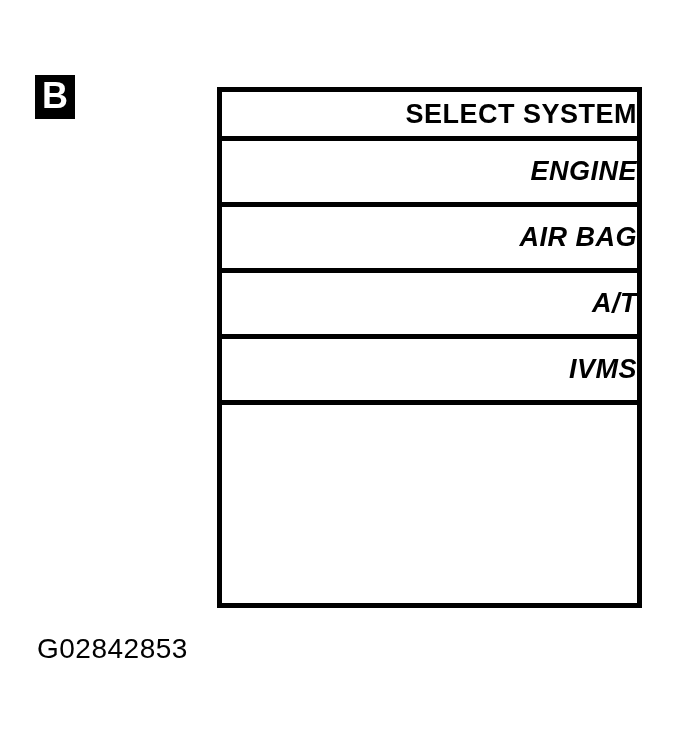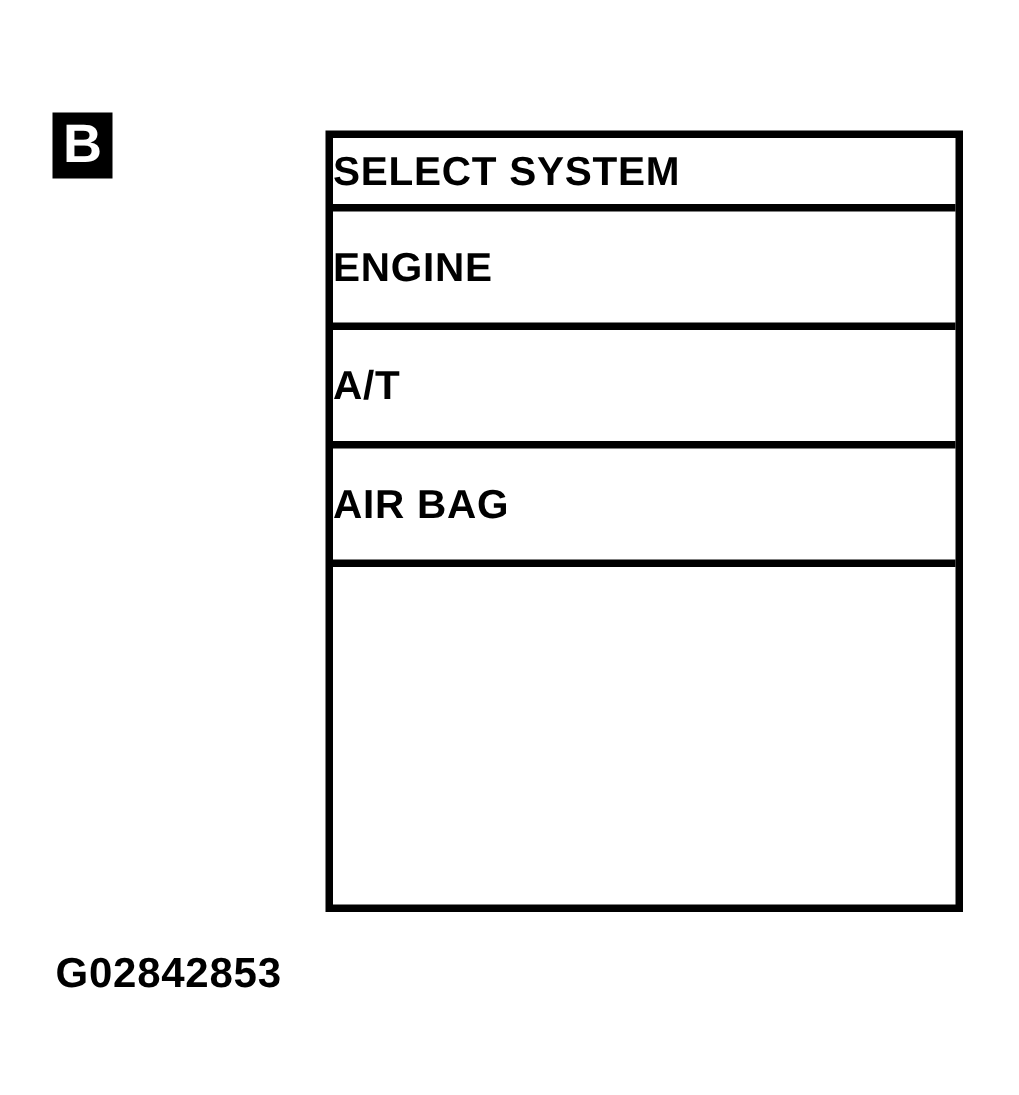"SELECT SYSTEM" .menu-row { justify-content: flex-start -> flex-end }
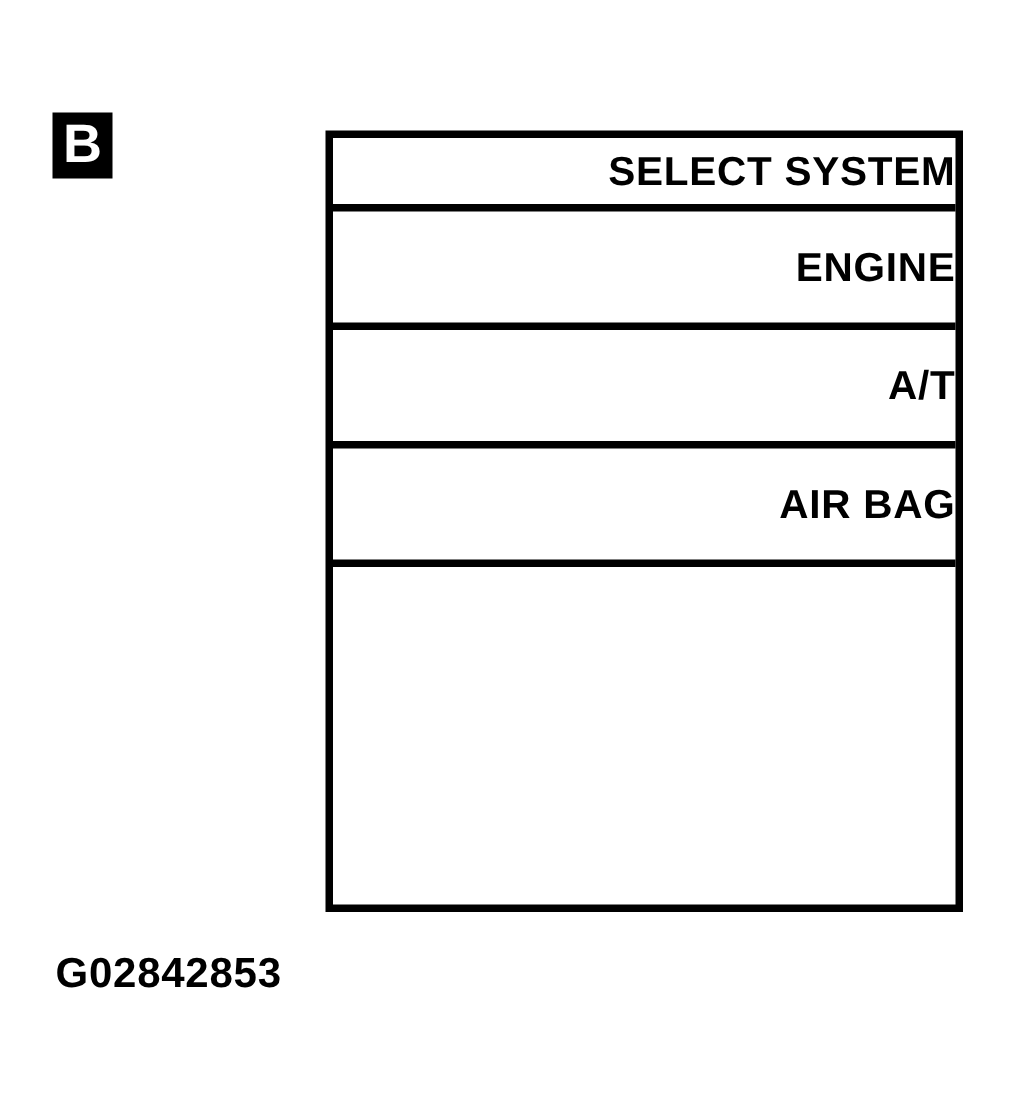"ENGINE" .menu-row.item-row { font-style: none -> italic; height: 79px -> 66px }
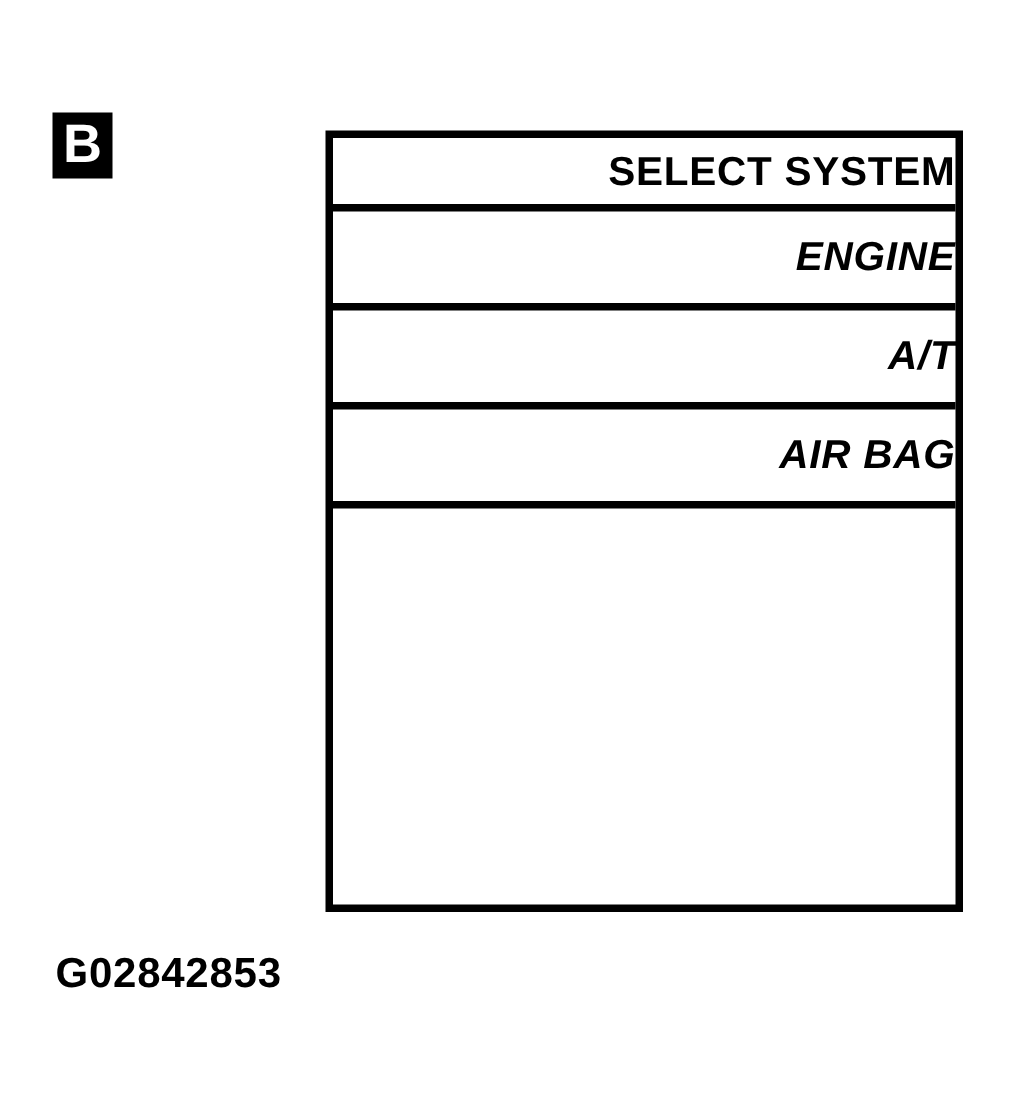"A/T" div.menu-row { order: before "AIR BAG" -> after "AIR BAG" }
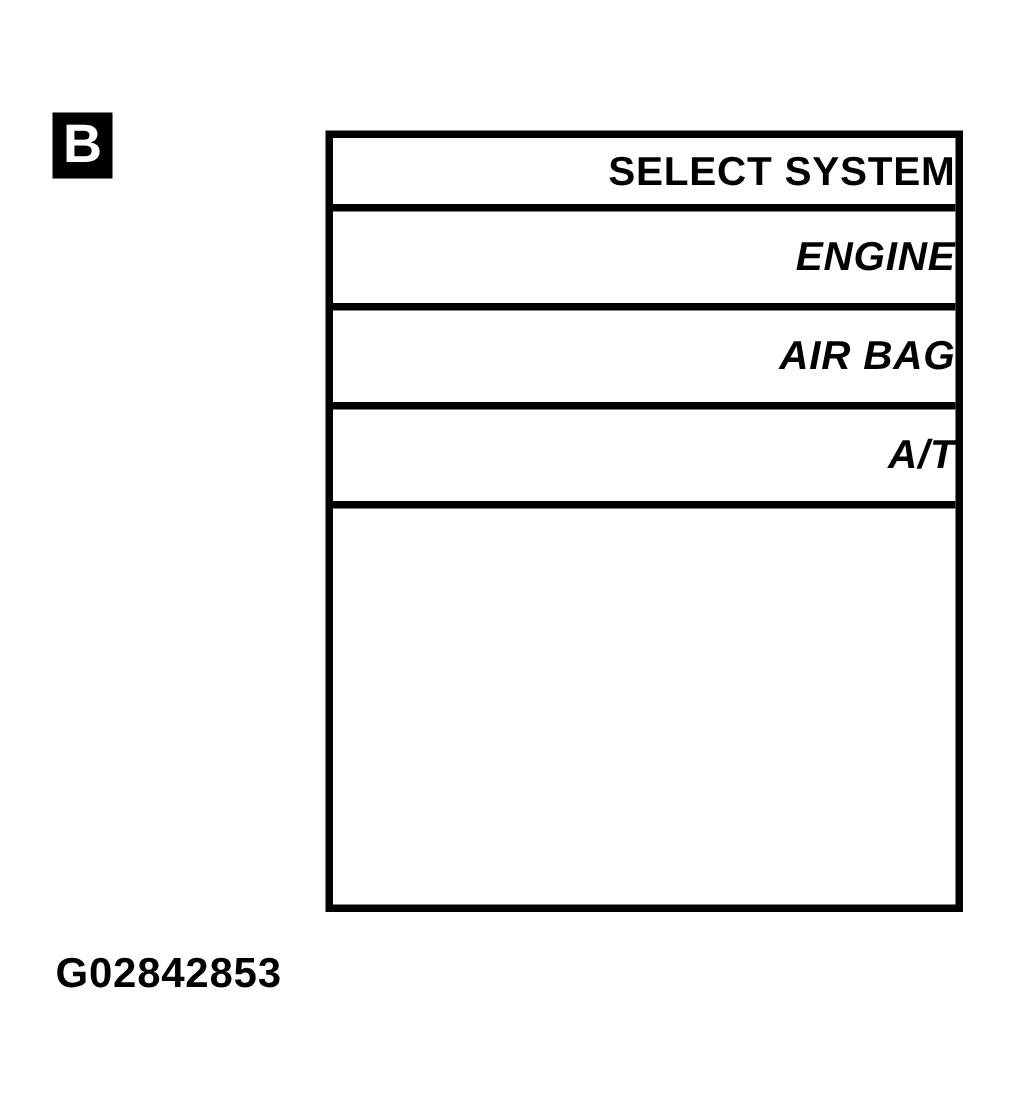"IVMS" div.menu-row { html: none -> <div> <span>IVMS</span> </div> }
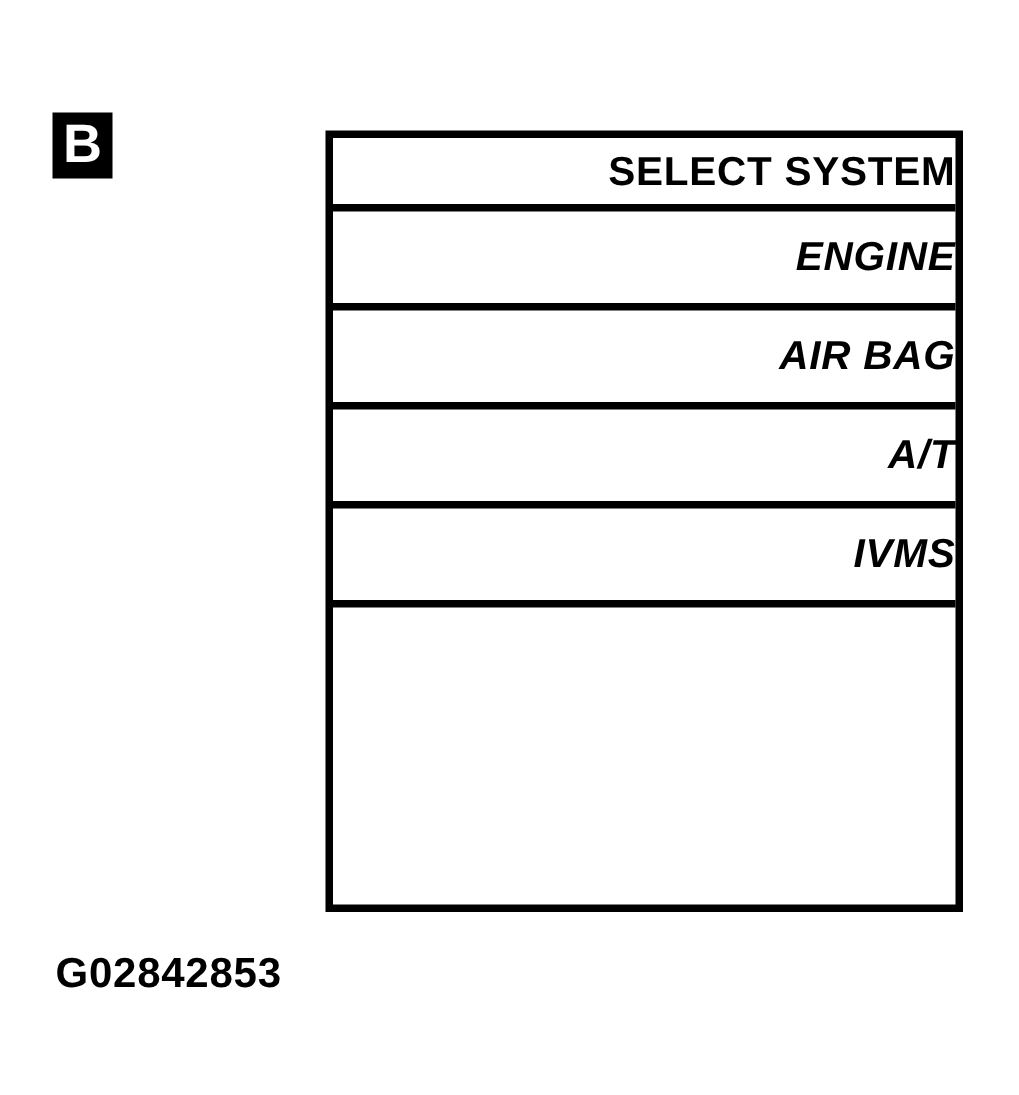"G02842853" .figure-id { font-weight: bold -> normal }
